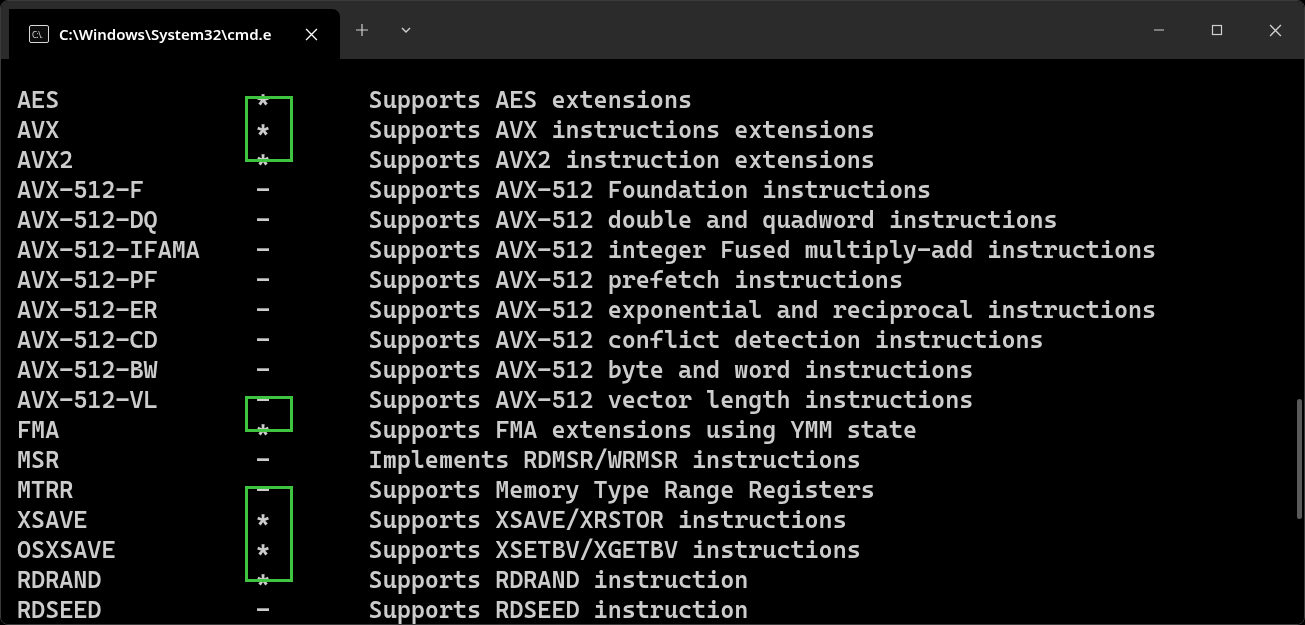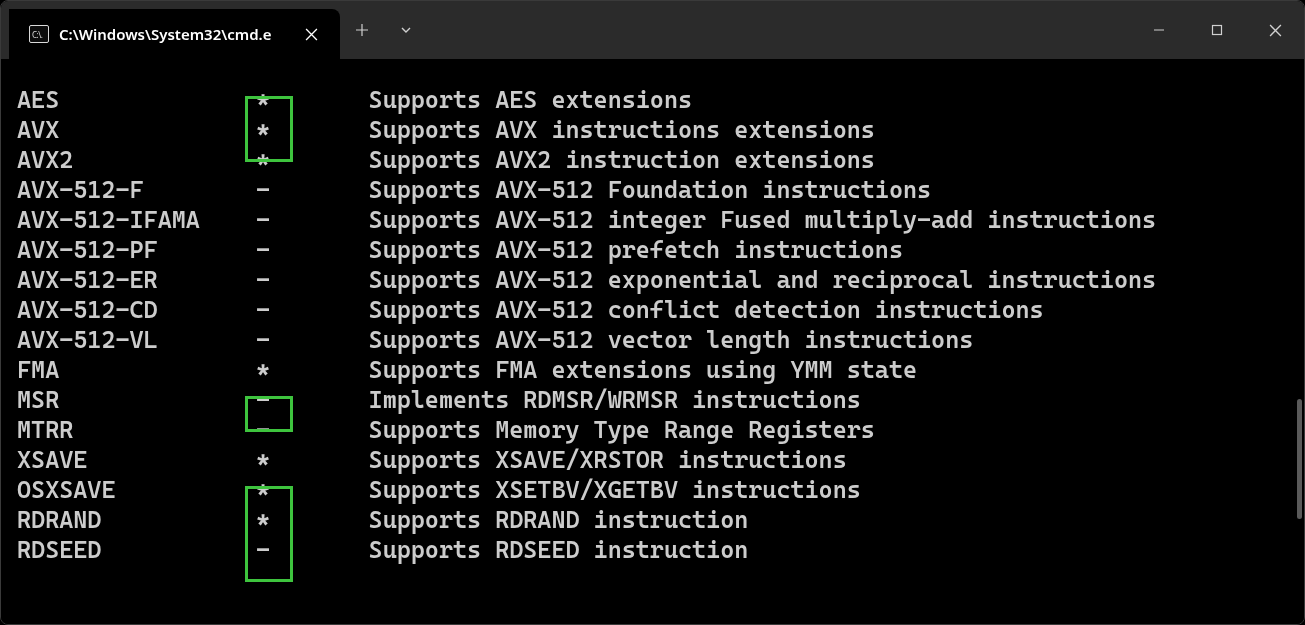"AVX-512-DQ - Supports AVX-512 double" div.row { html: none -> <div><span>AVX-512-DQ</span><span> -</span><span>Supports AVX-512 double and quadword instructions</span></div> }
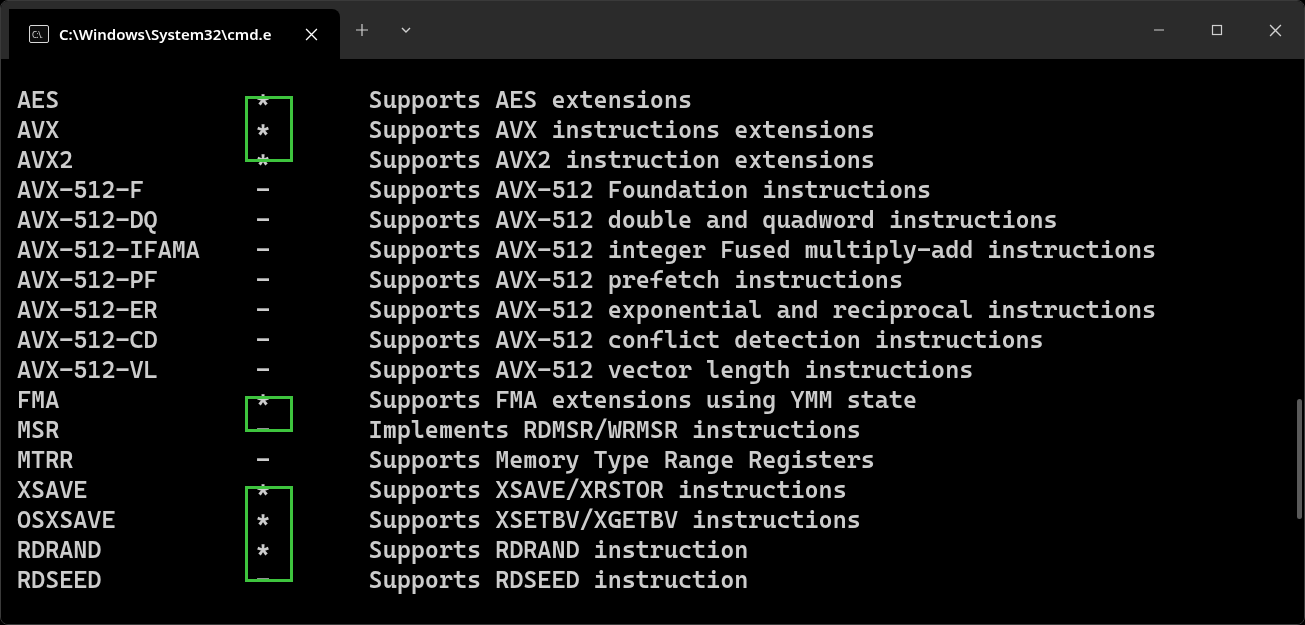"AVX-512-BW - Supports AVX-512 byte" div.row { html: none -> <div><span>AVX-512-BW</span><span> -</span><span>Supports AVX-512 byte and word instructions</span></div> }
